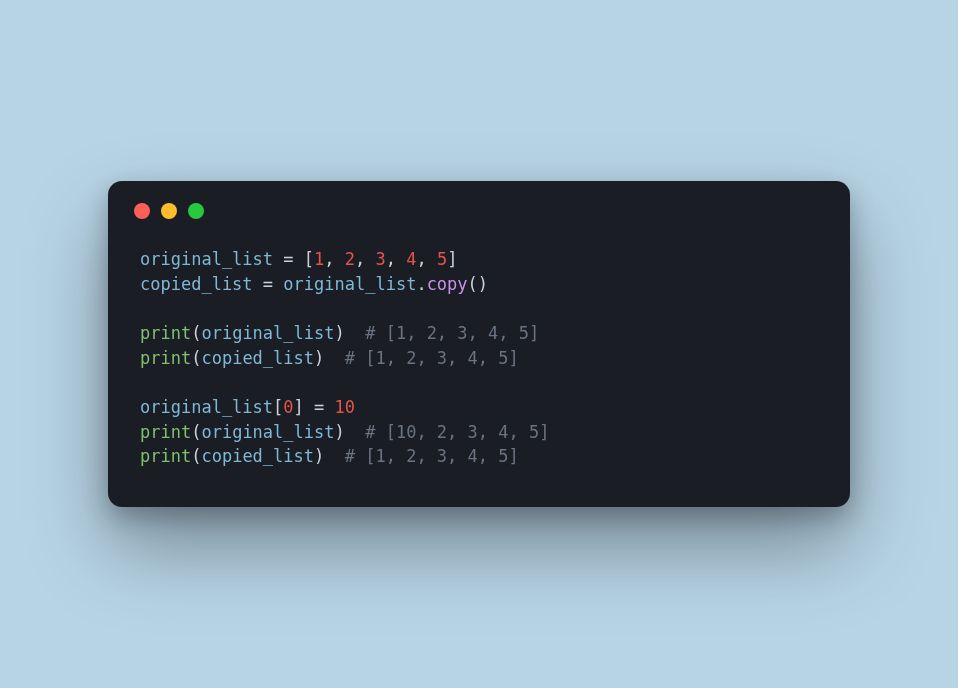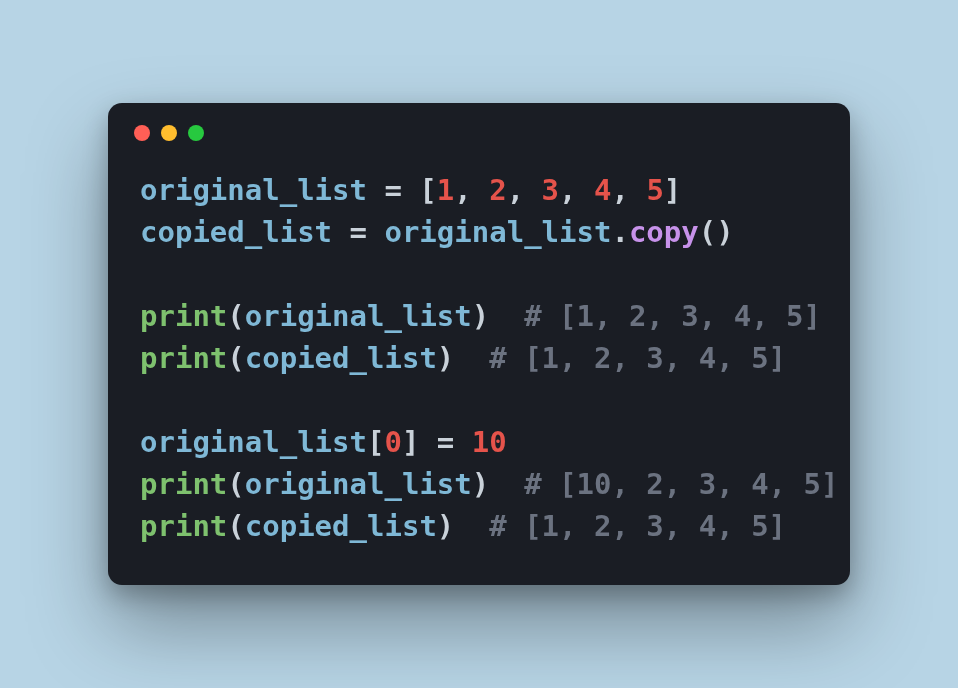"original_list = [1, 2, 3," pre.code { font-size: 29px -> 17px; font-weight: bold -> none }
